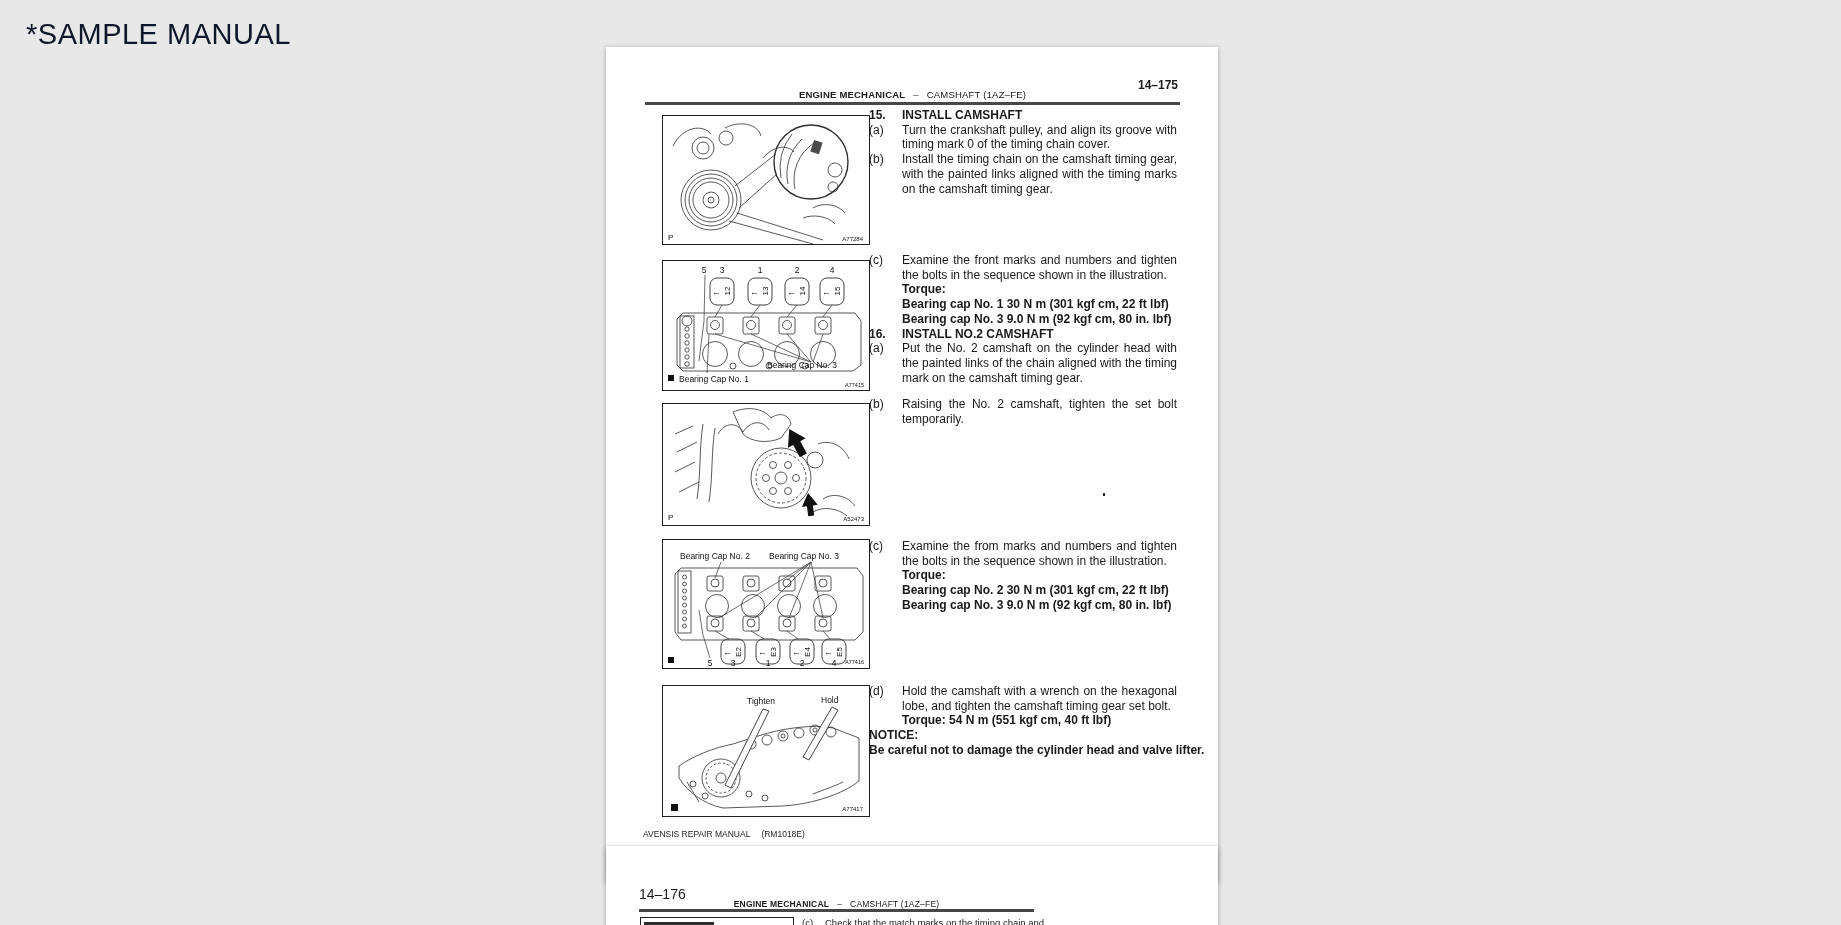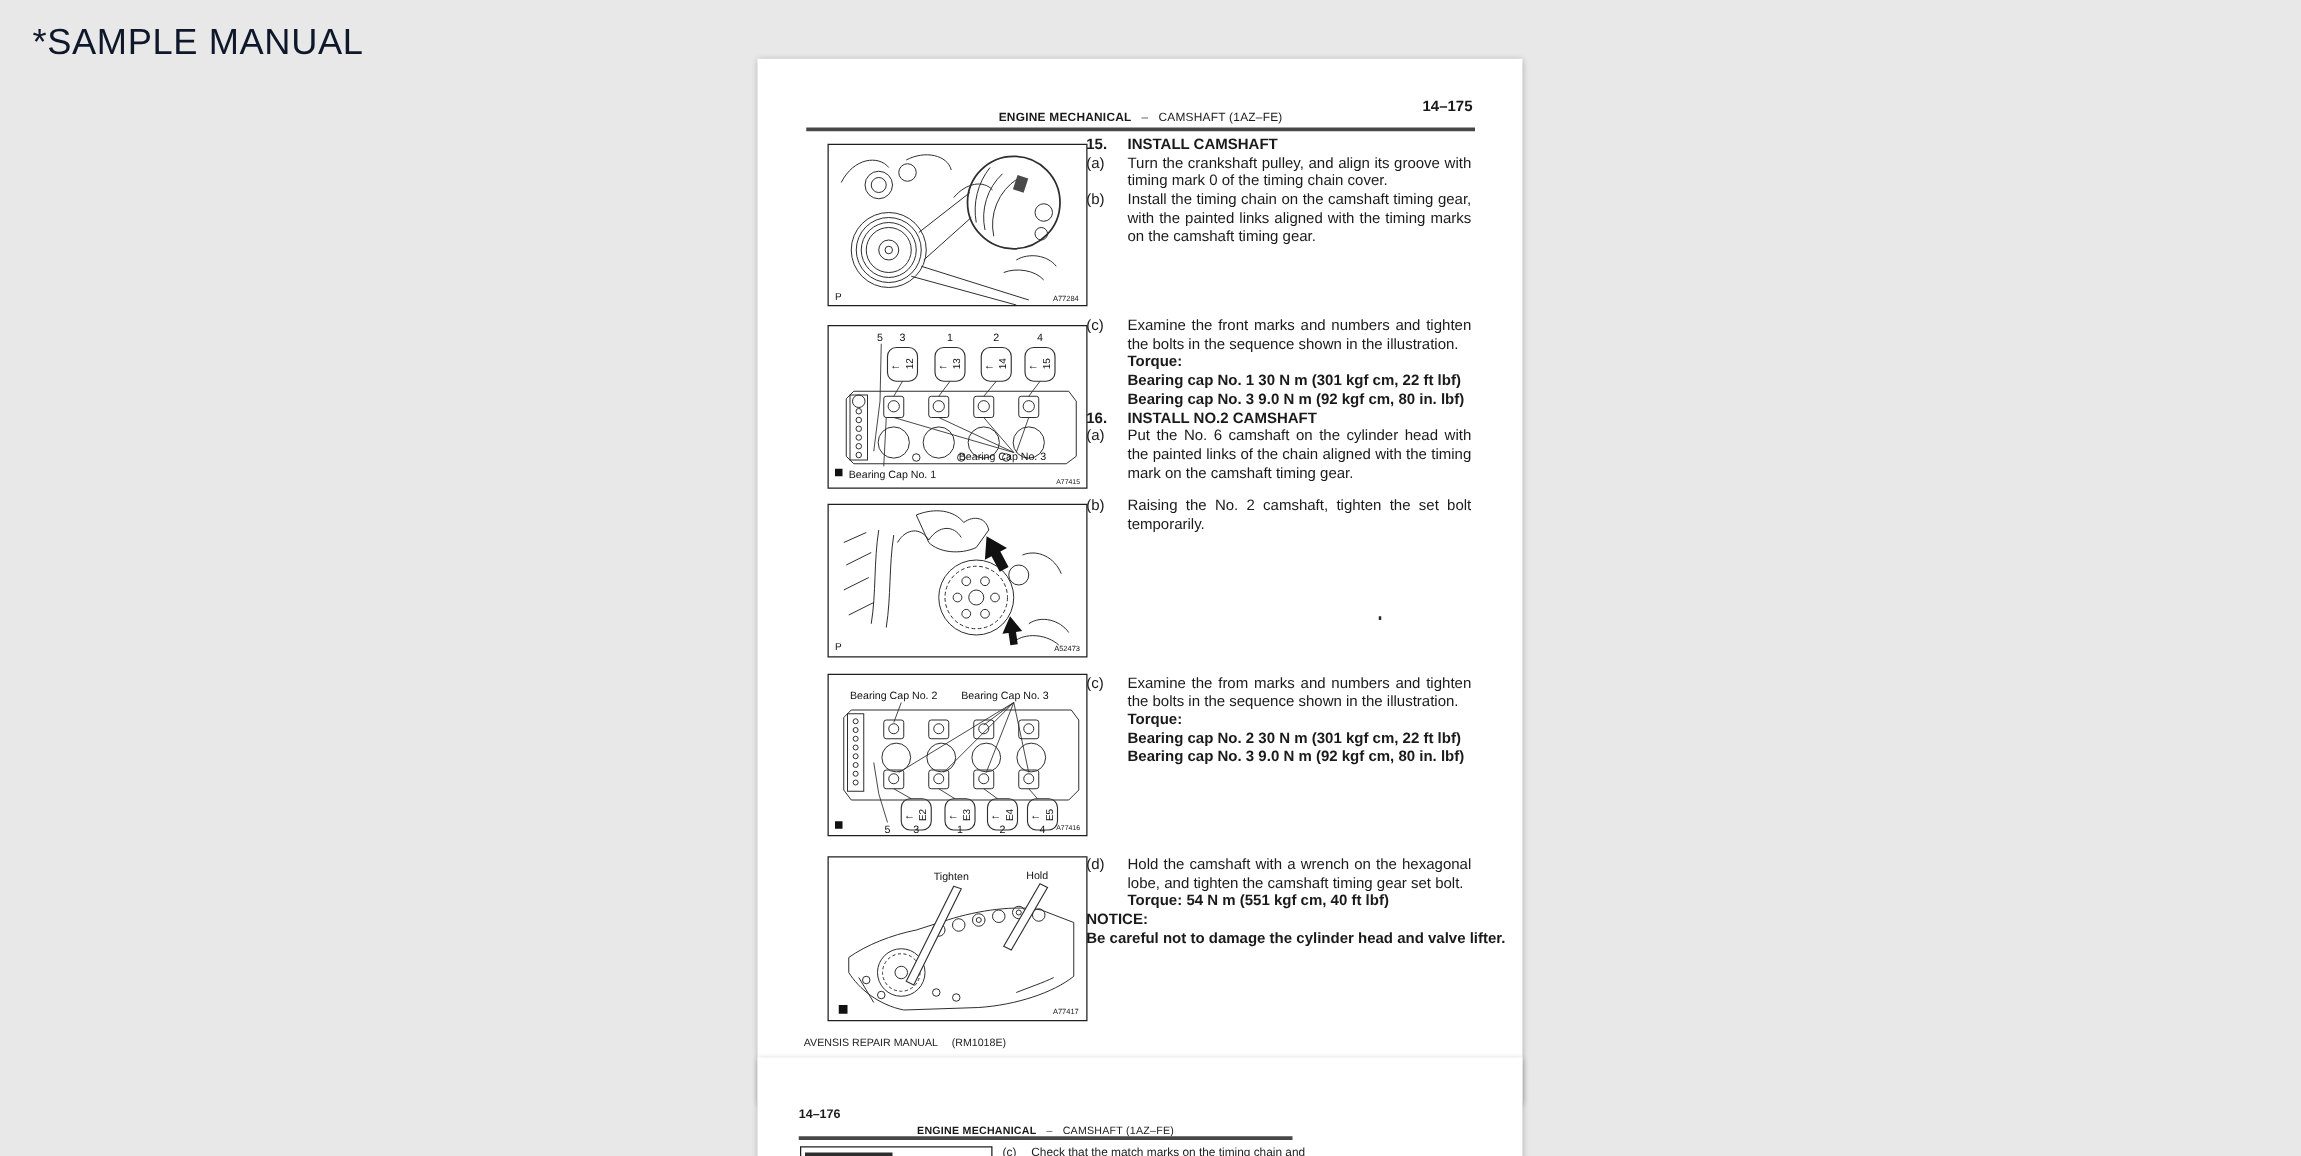"Put the No. 6 camshaft" div.txt { text: 6 -> 2 }
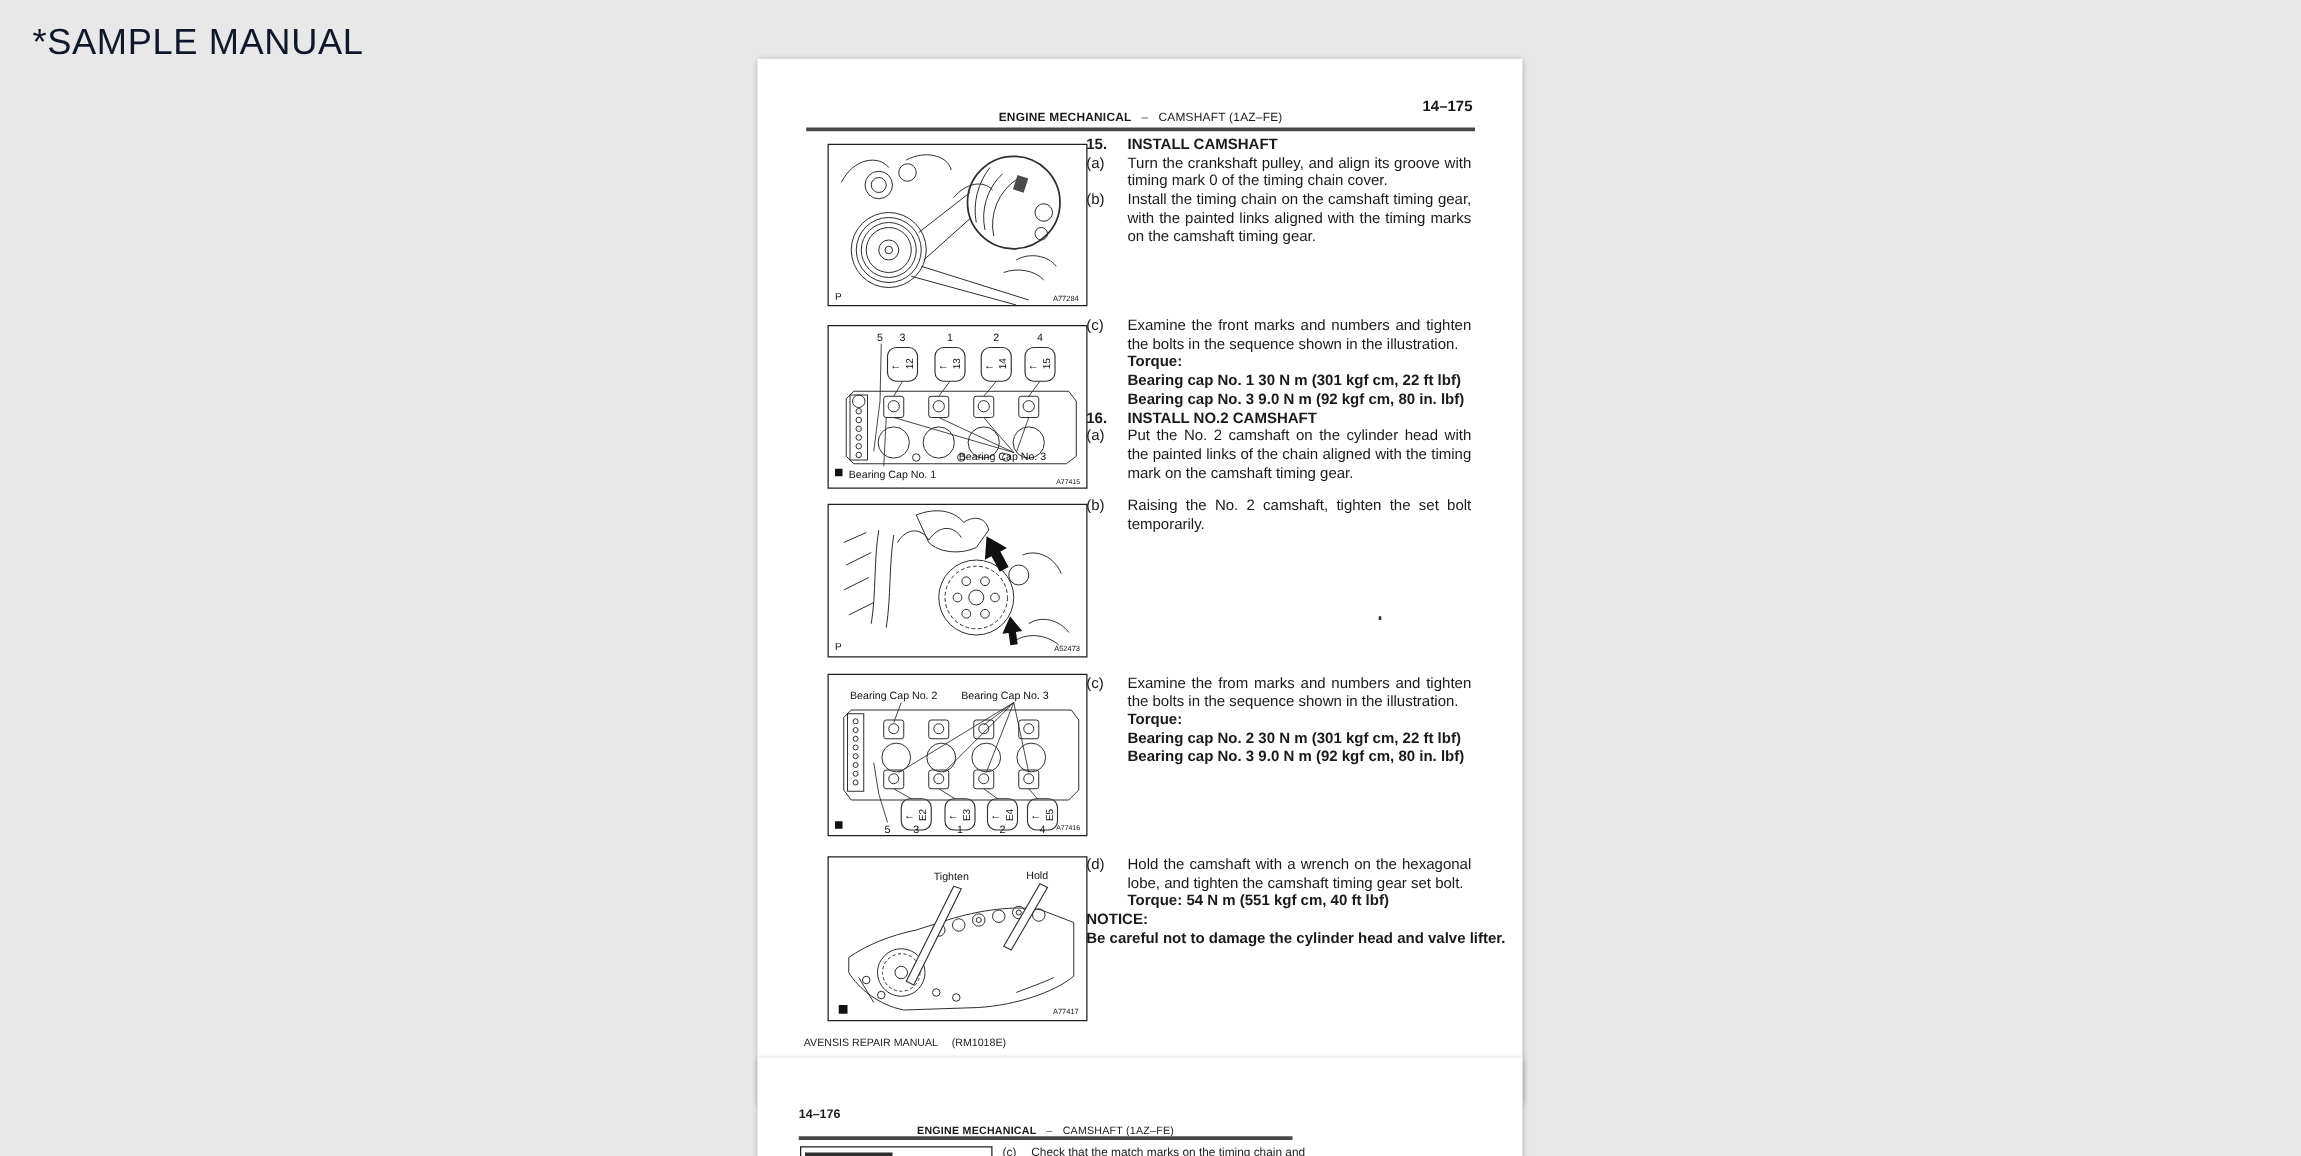"14–176" .pgnum2 { font-size: 10px -> 14px; font-weight: bold -> normal }
